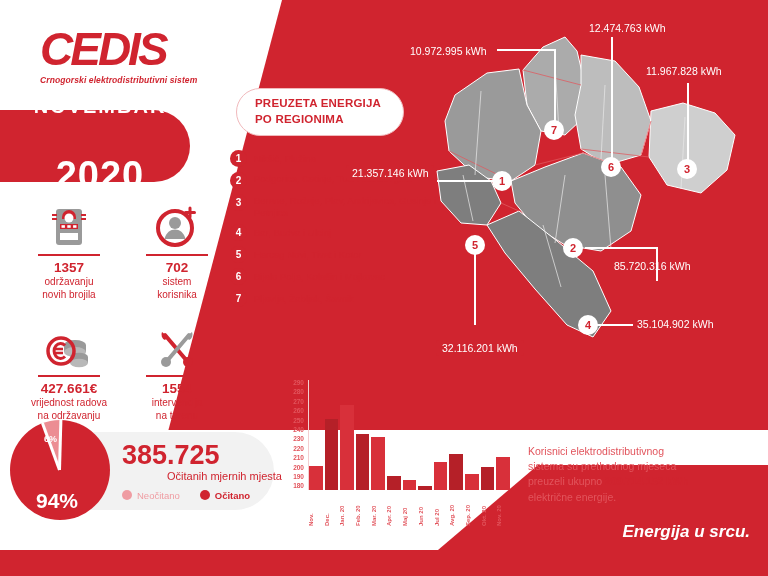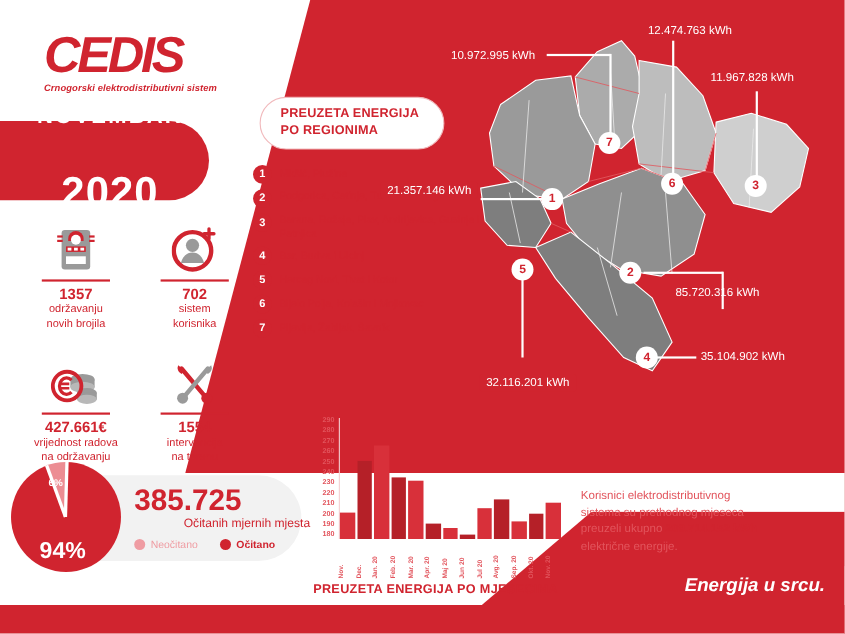"PREUZETA ENERGIJA PO MJESECIMA" div.chart-title { html: <div>PREUZETA ENERGIJA PO MJESECIMA</div> -> none }
